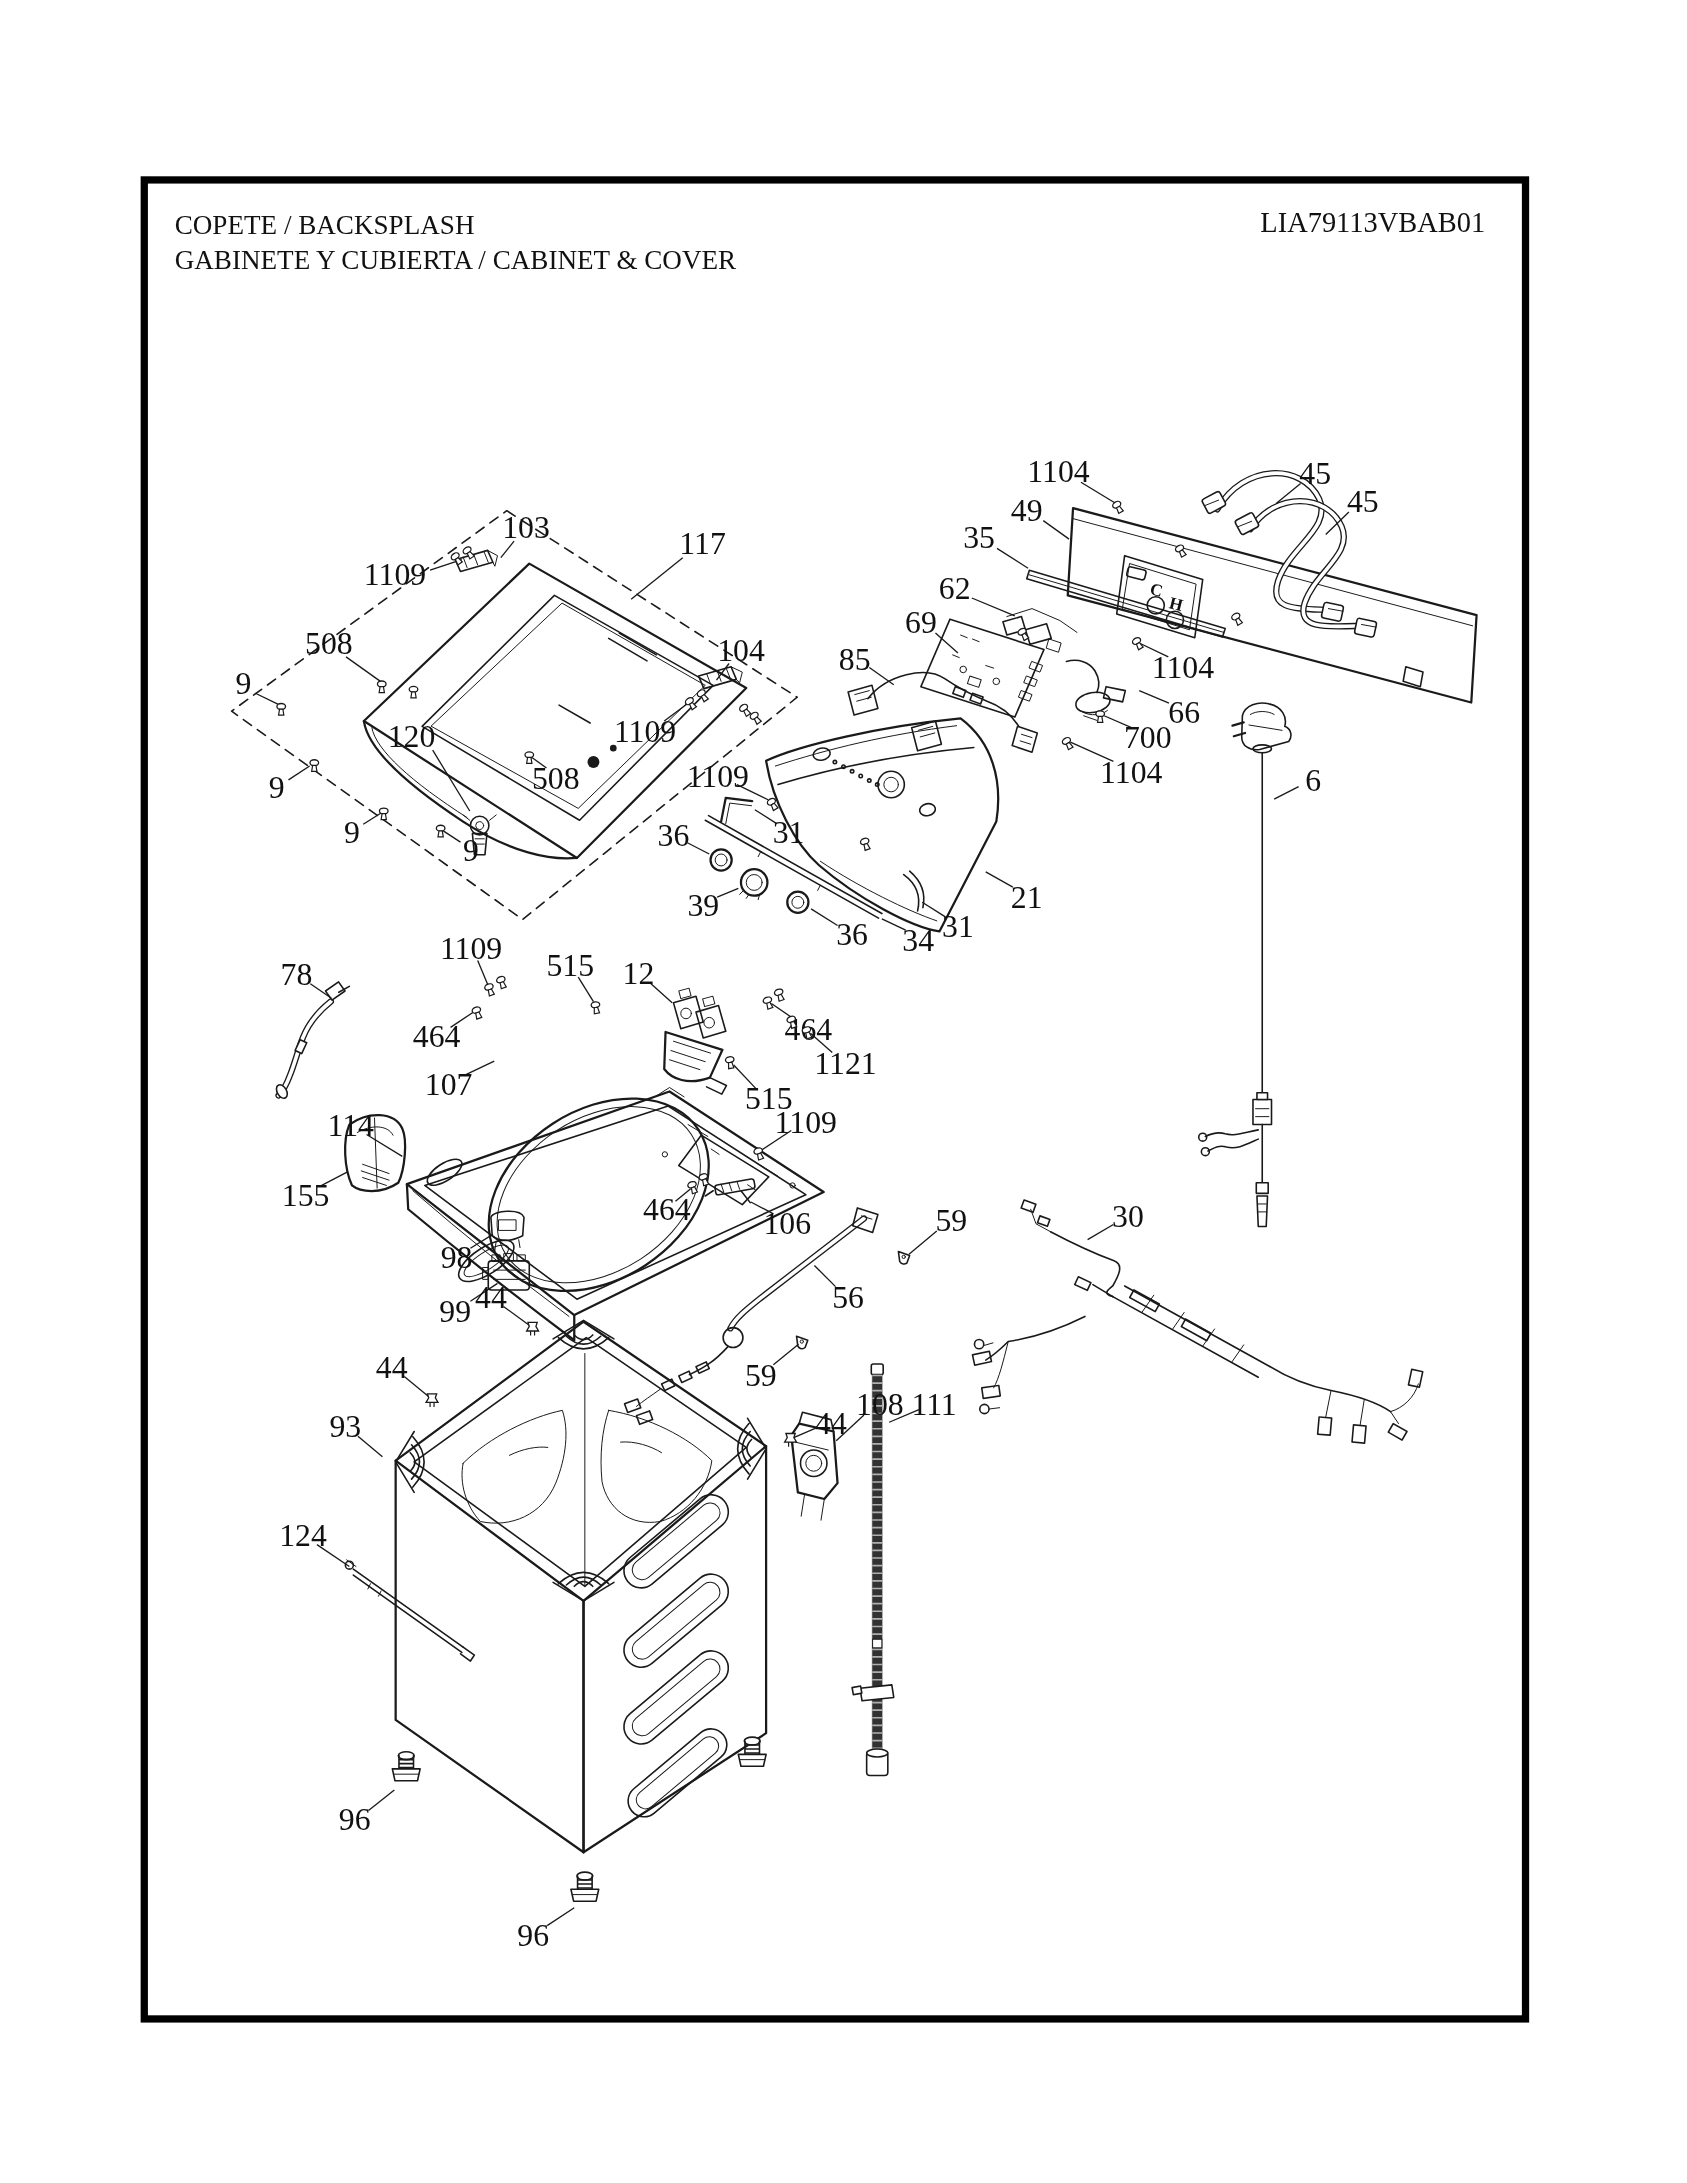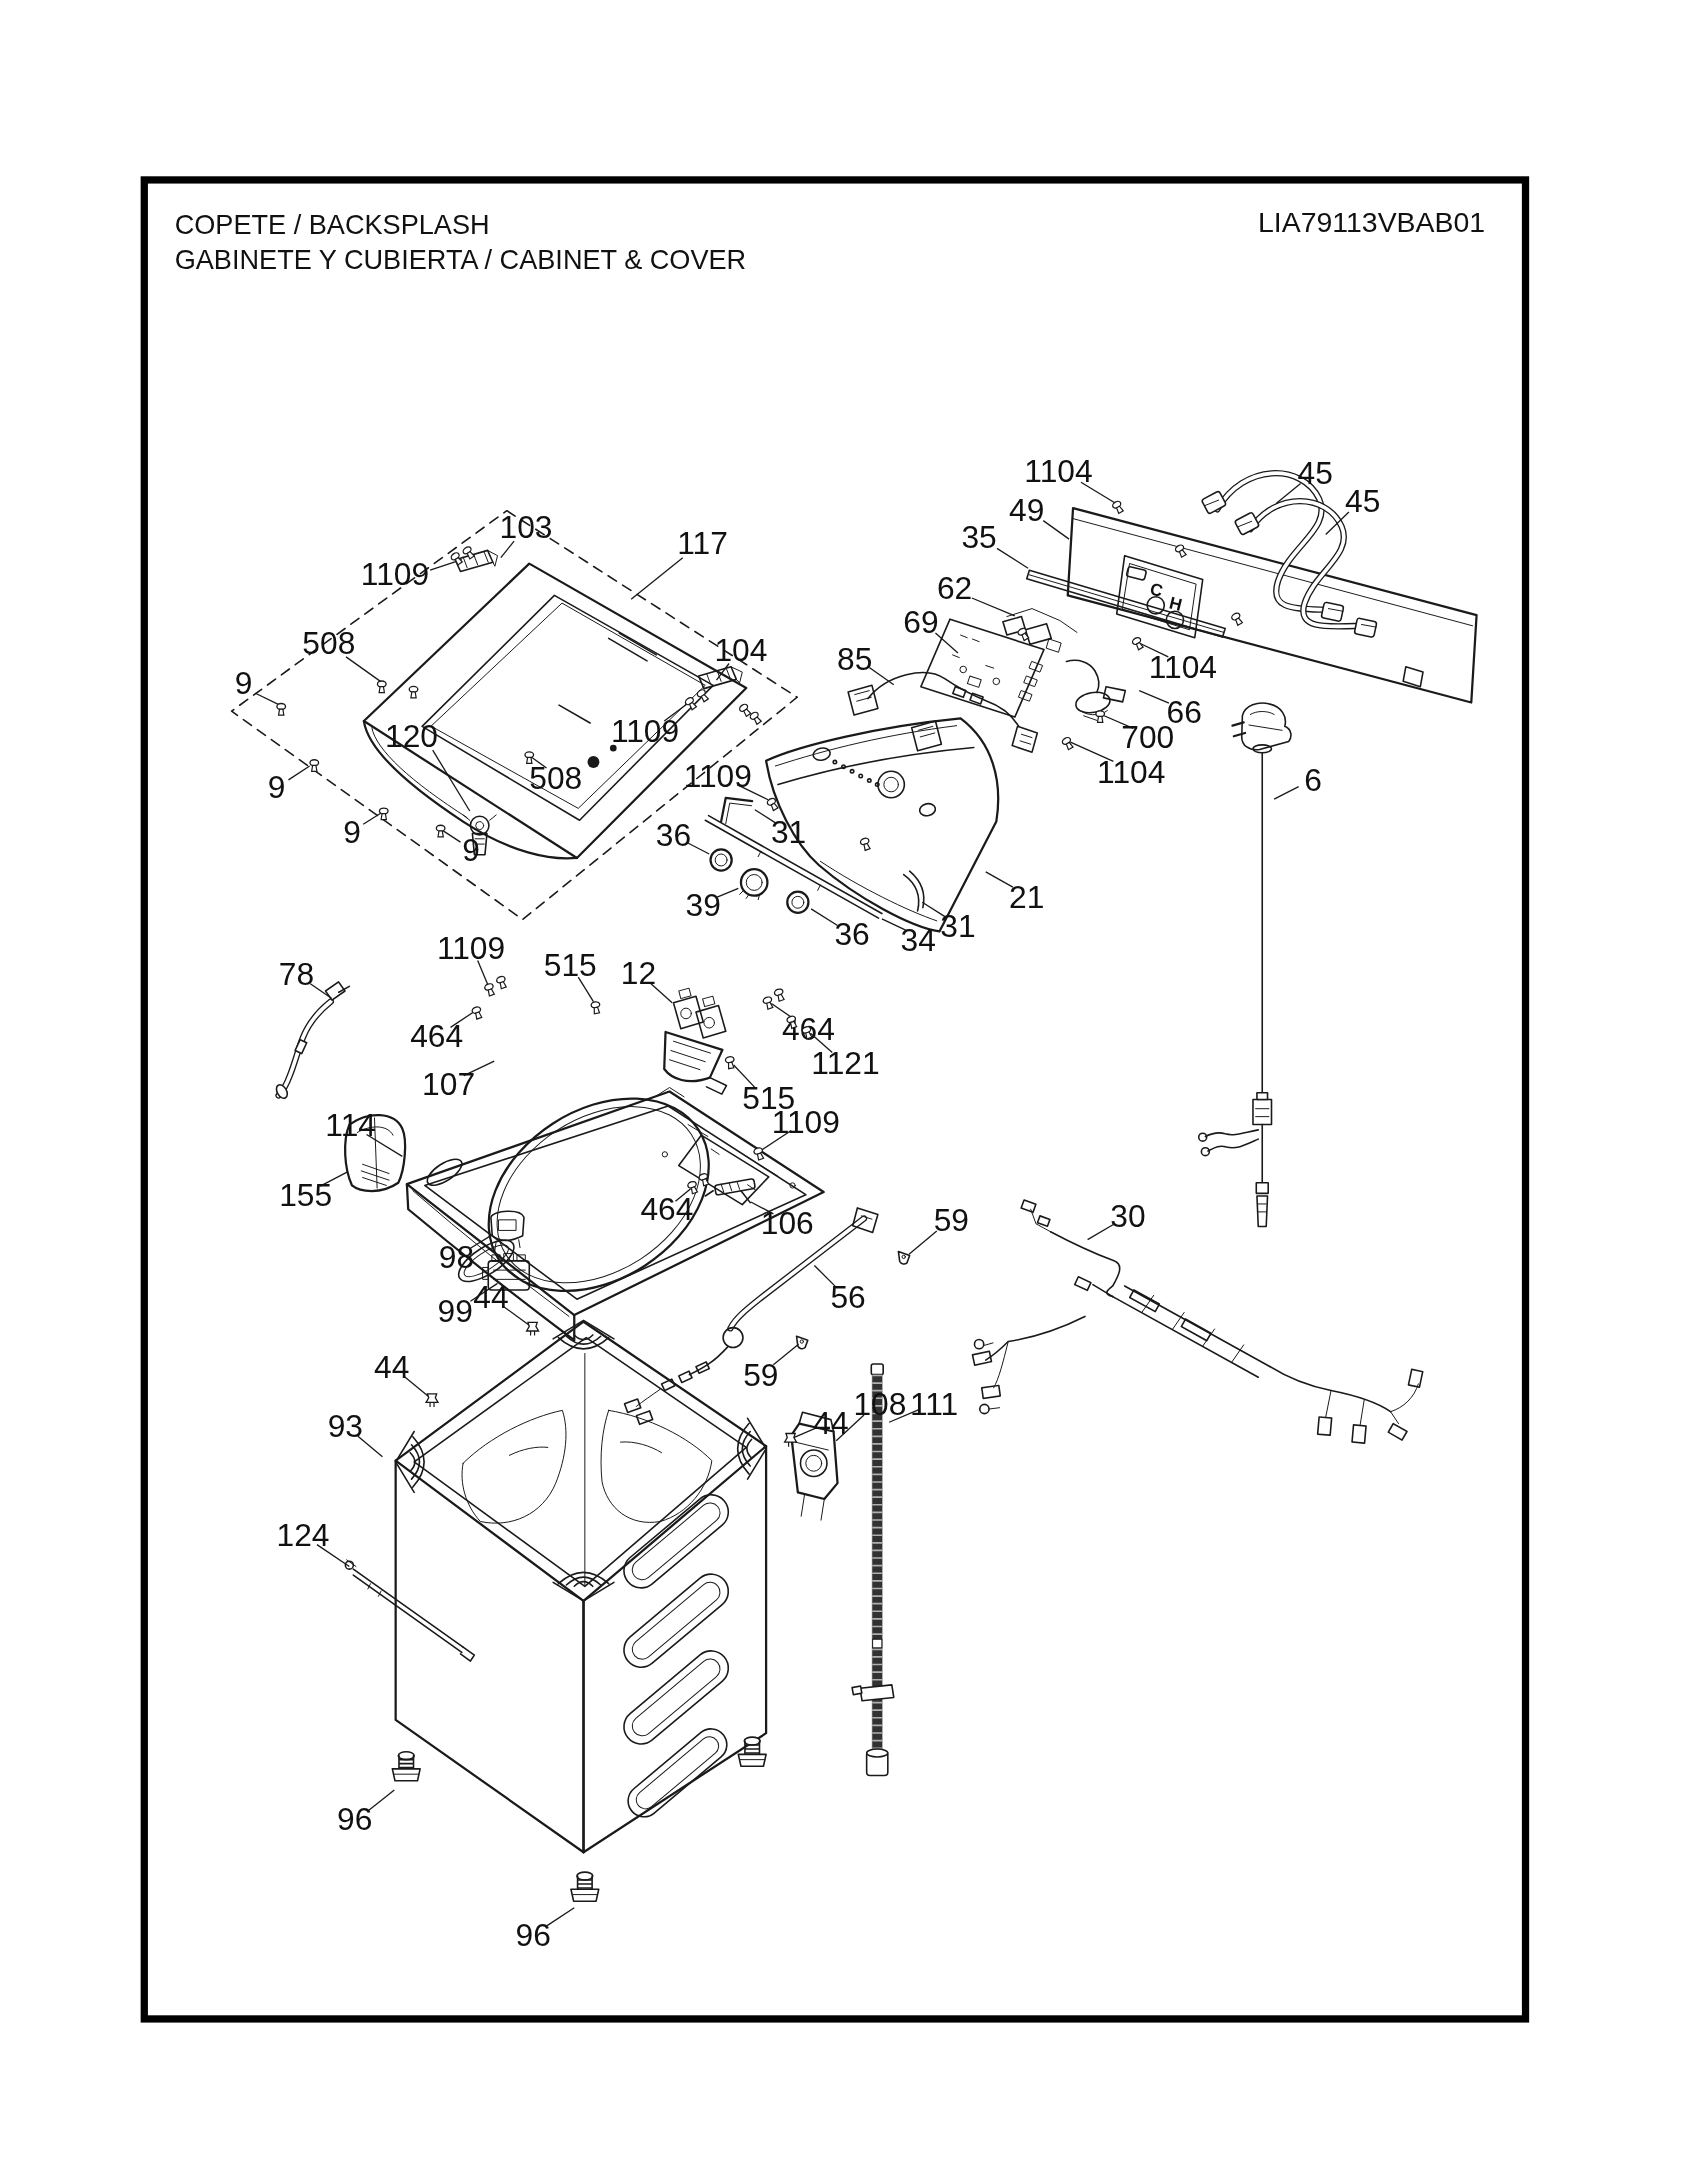"COPETE / BACKSPLASH" .page { font-family: Liberation Sans, sans-serif -> Liberation Serif, serif }
